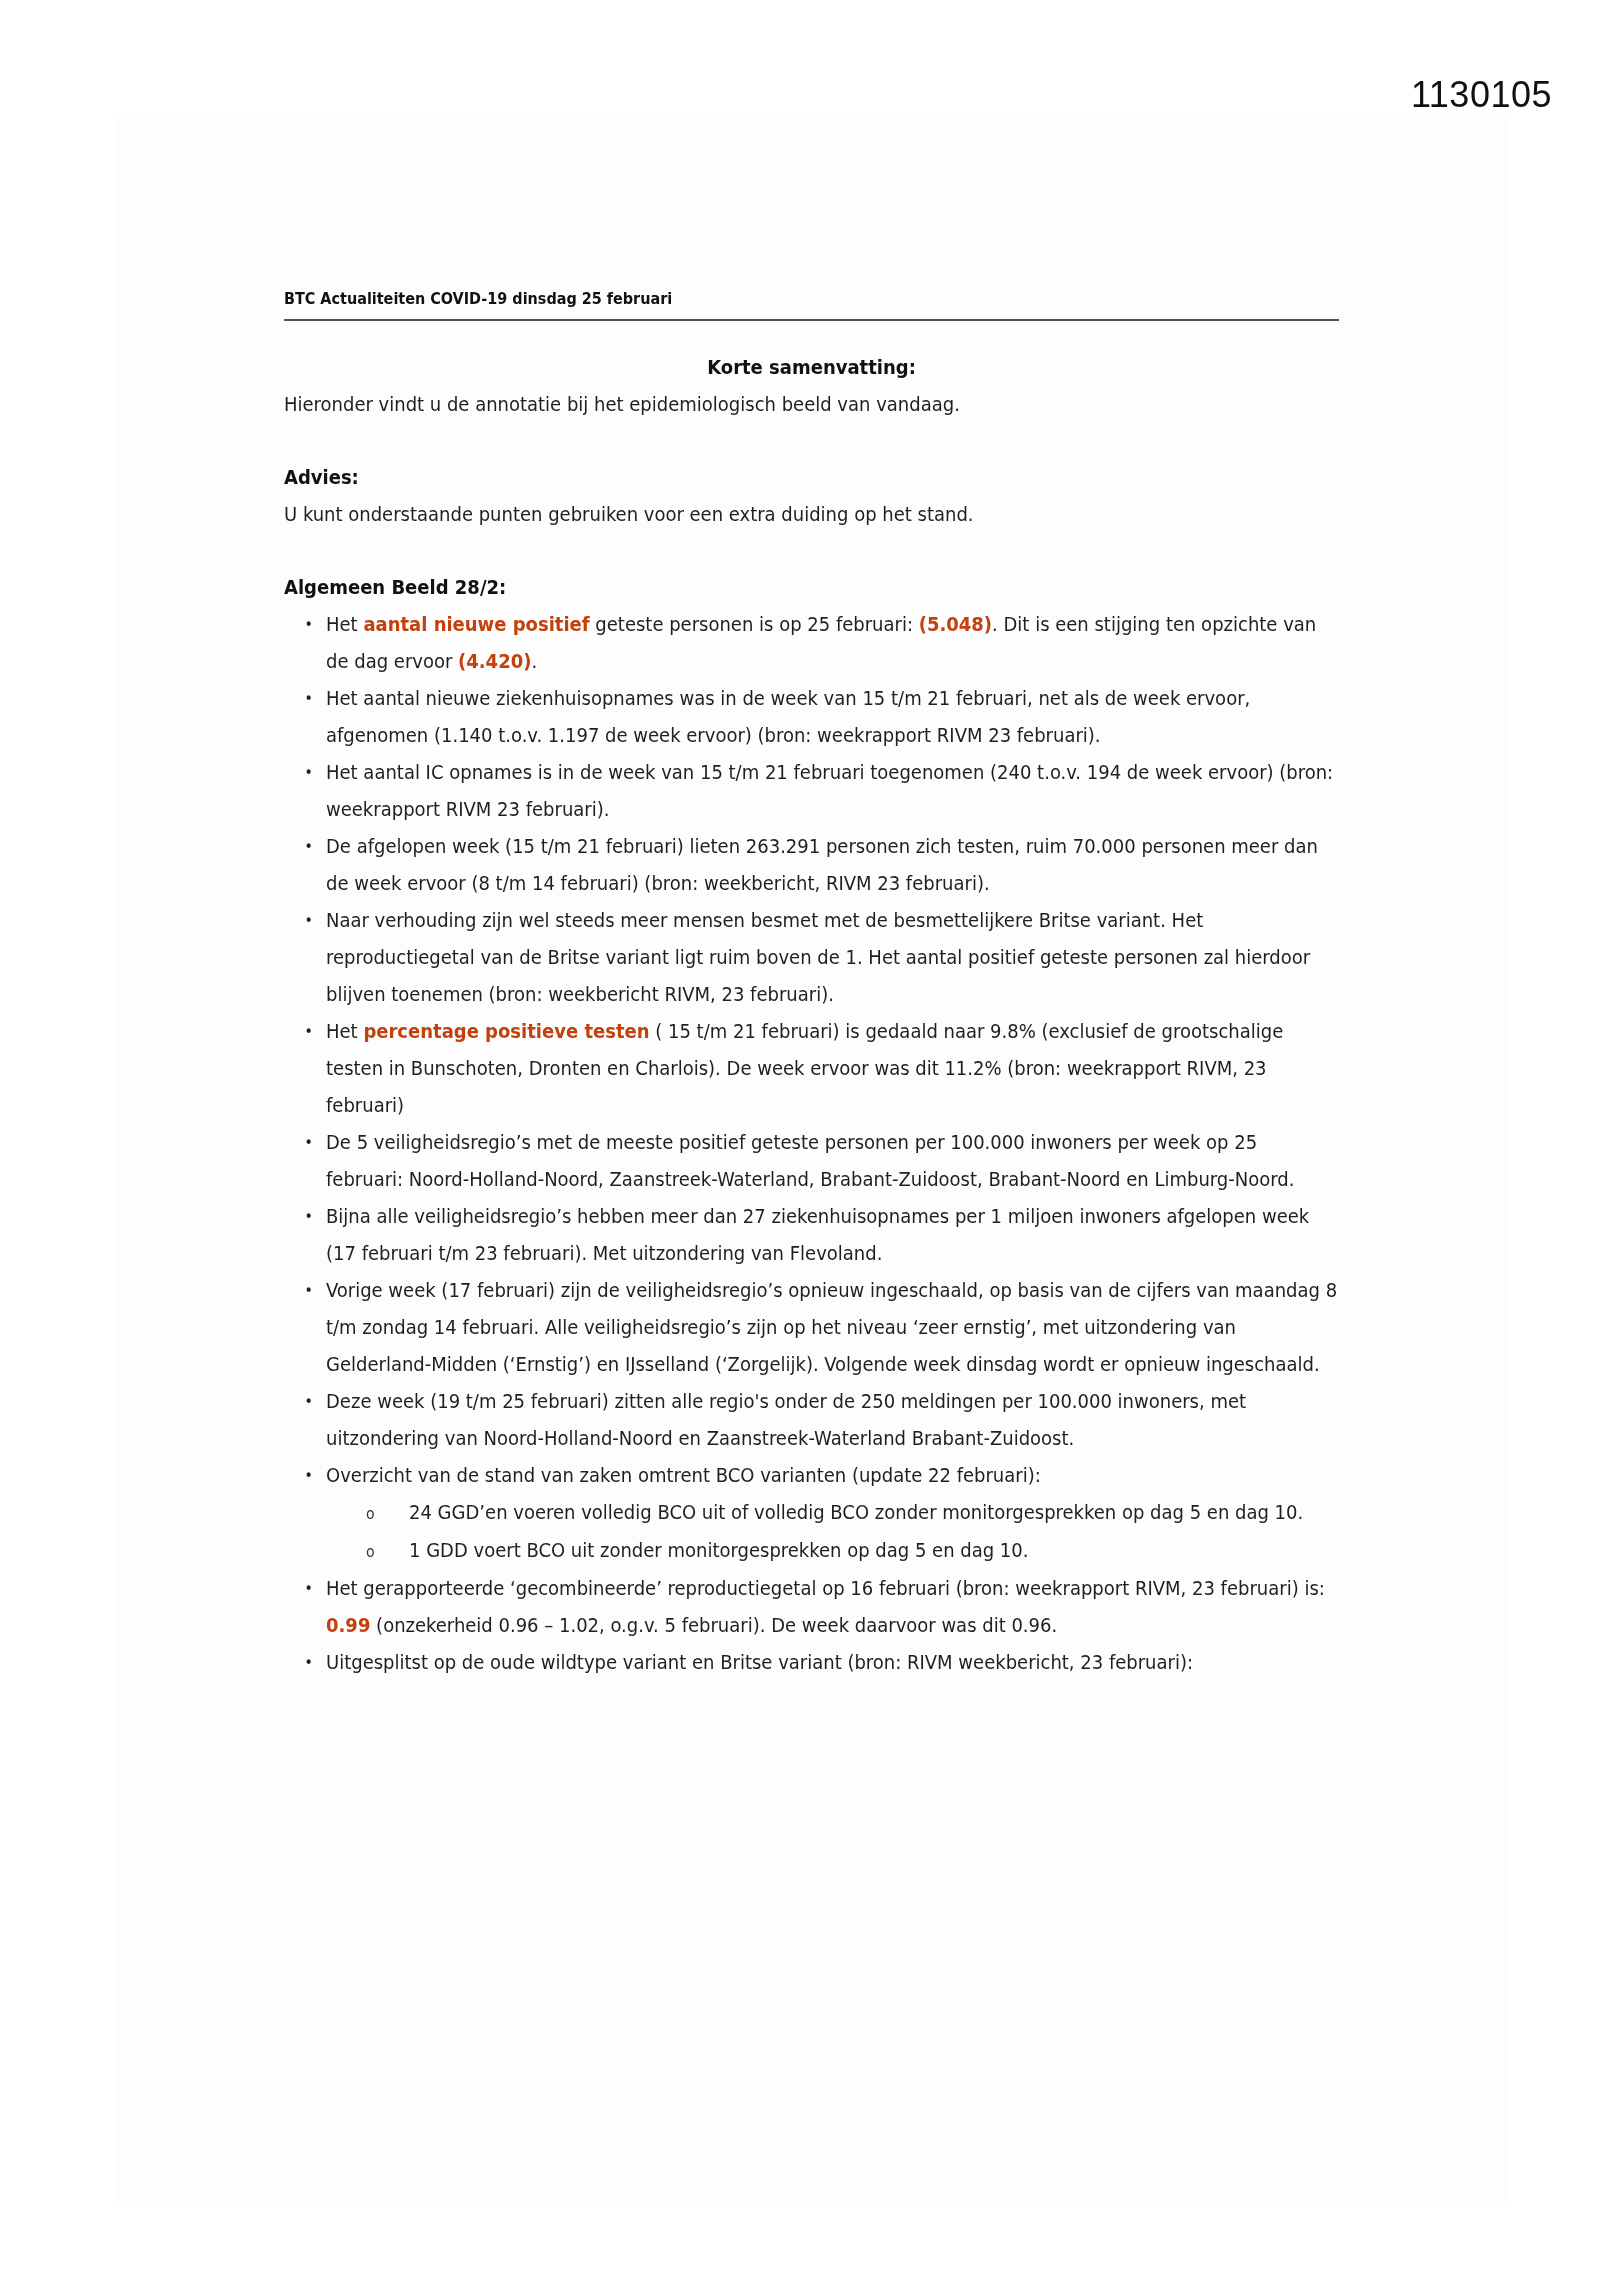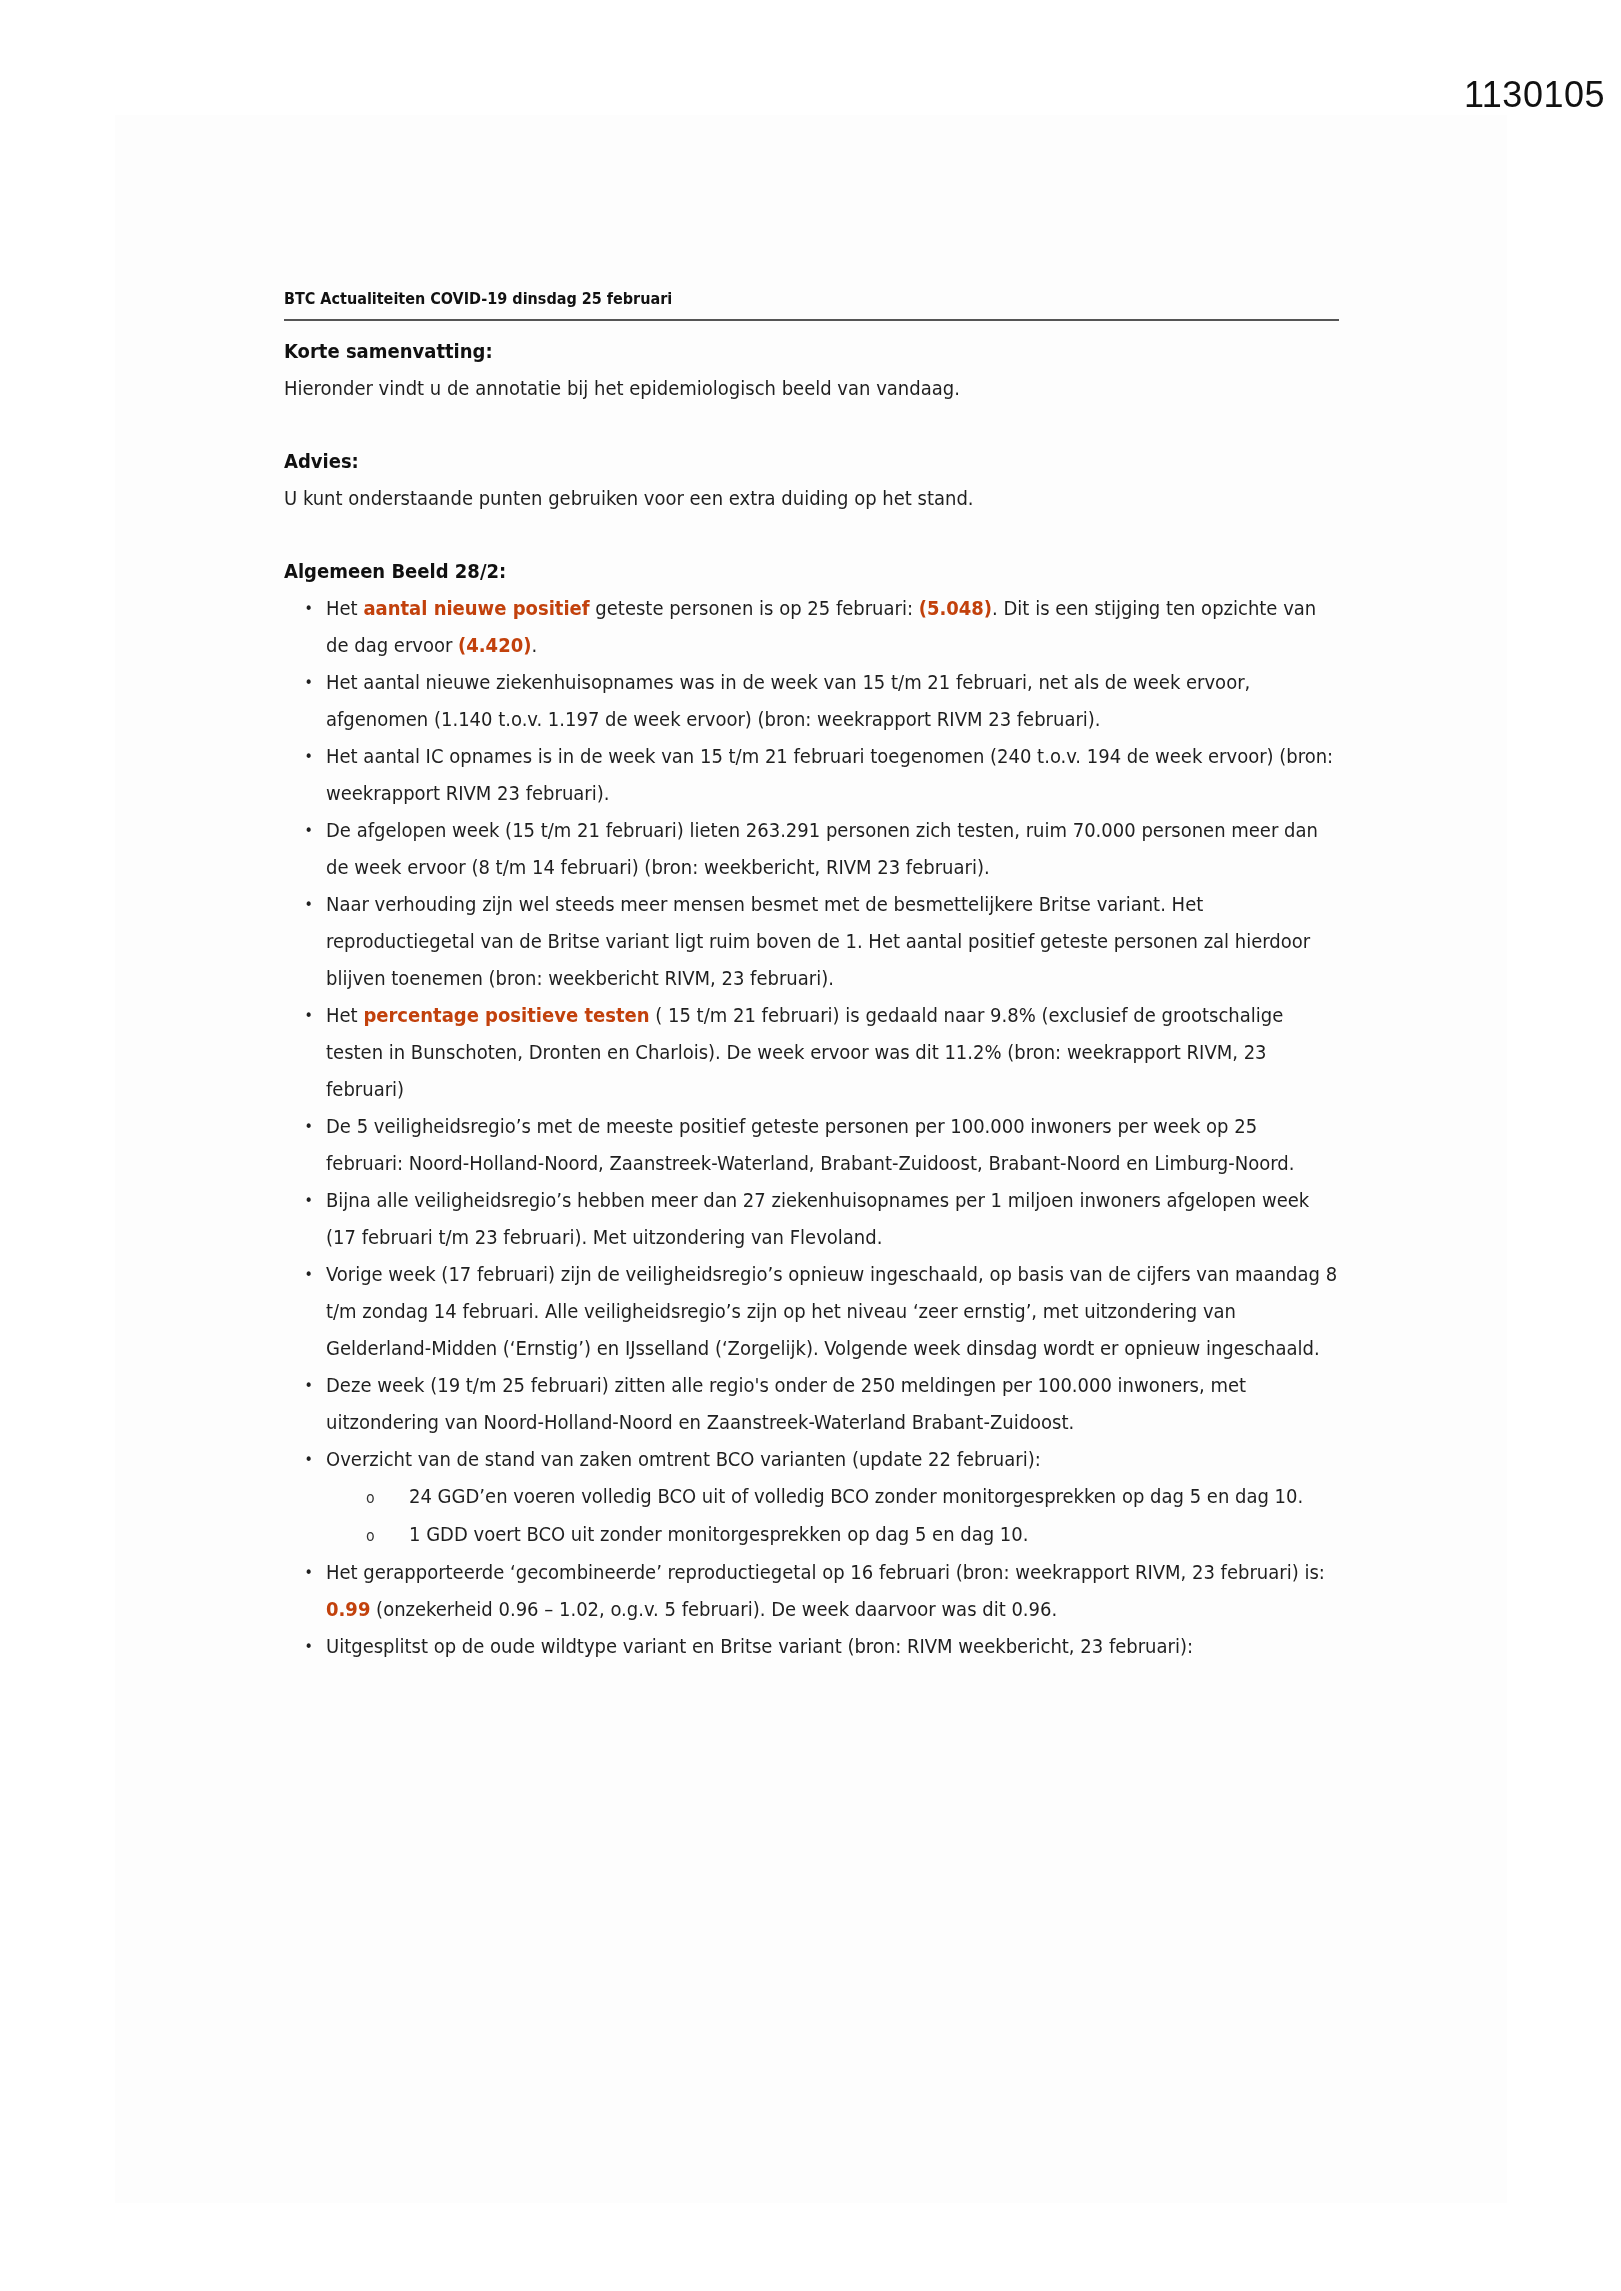"1130105" .doc-number { left: 1464px -> 1411px }
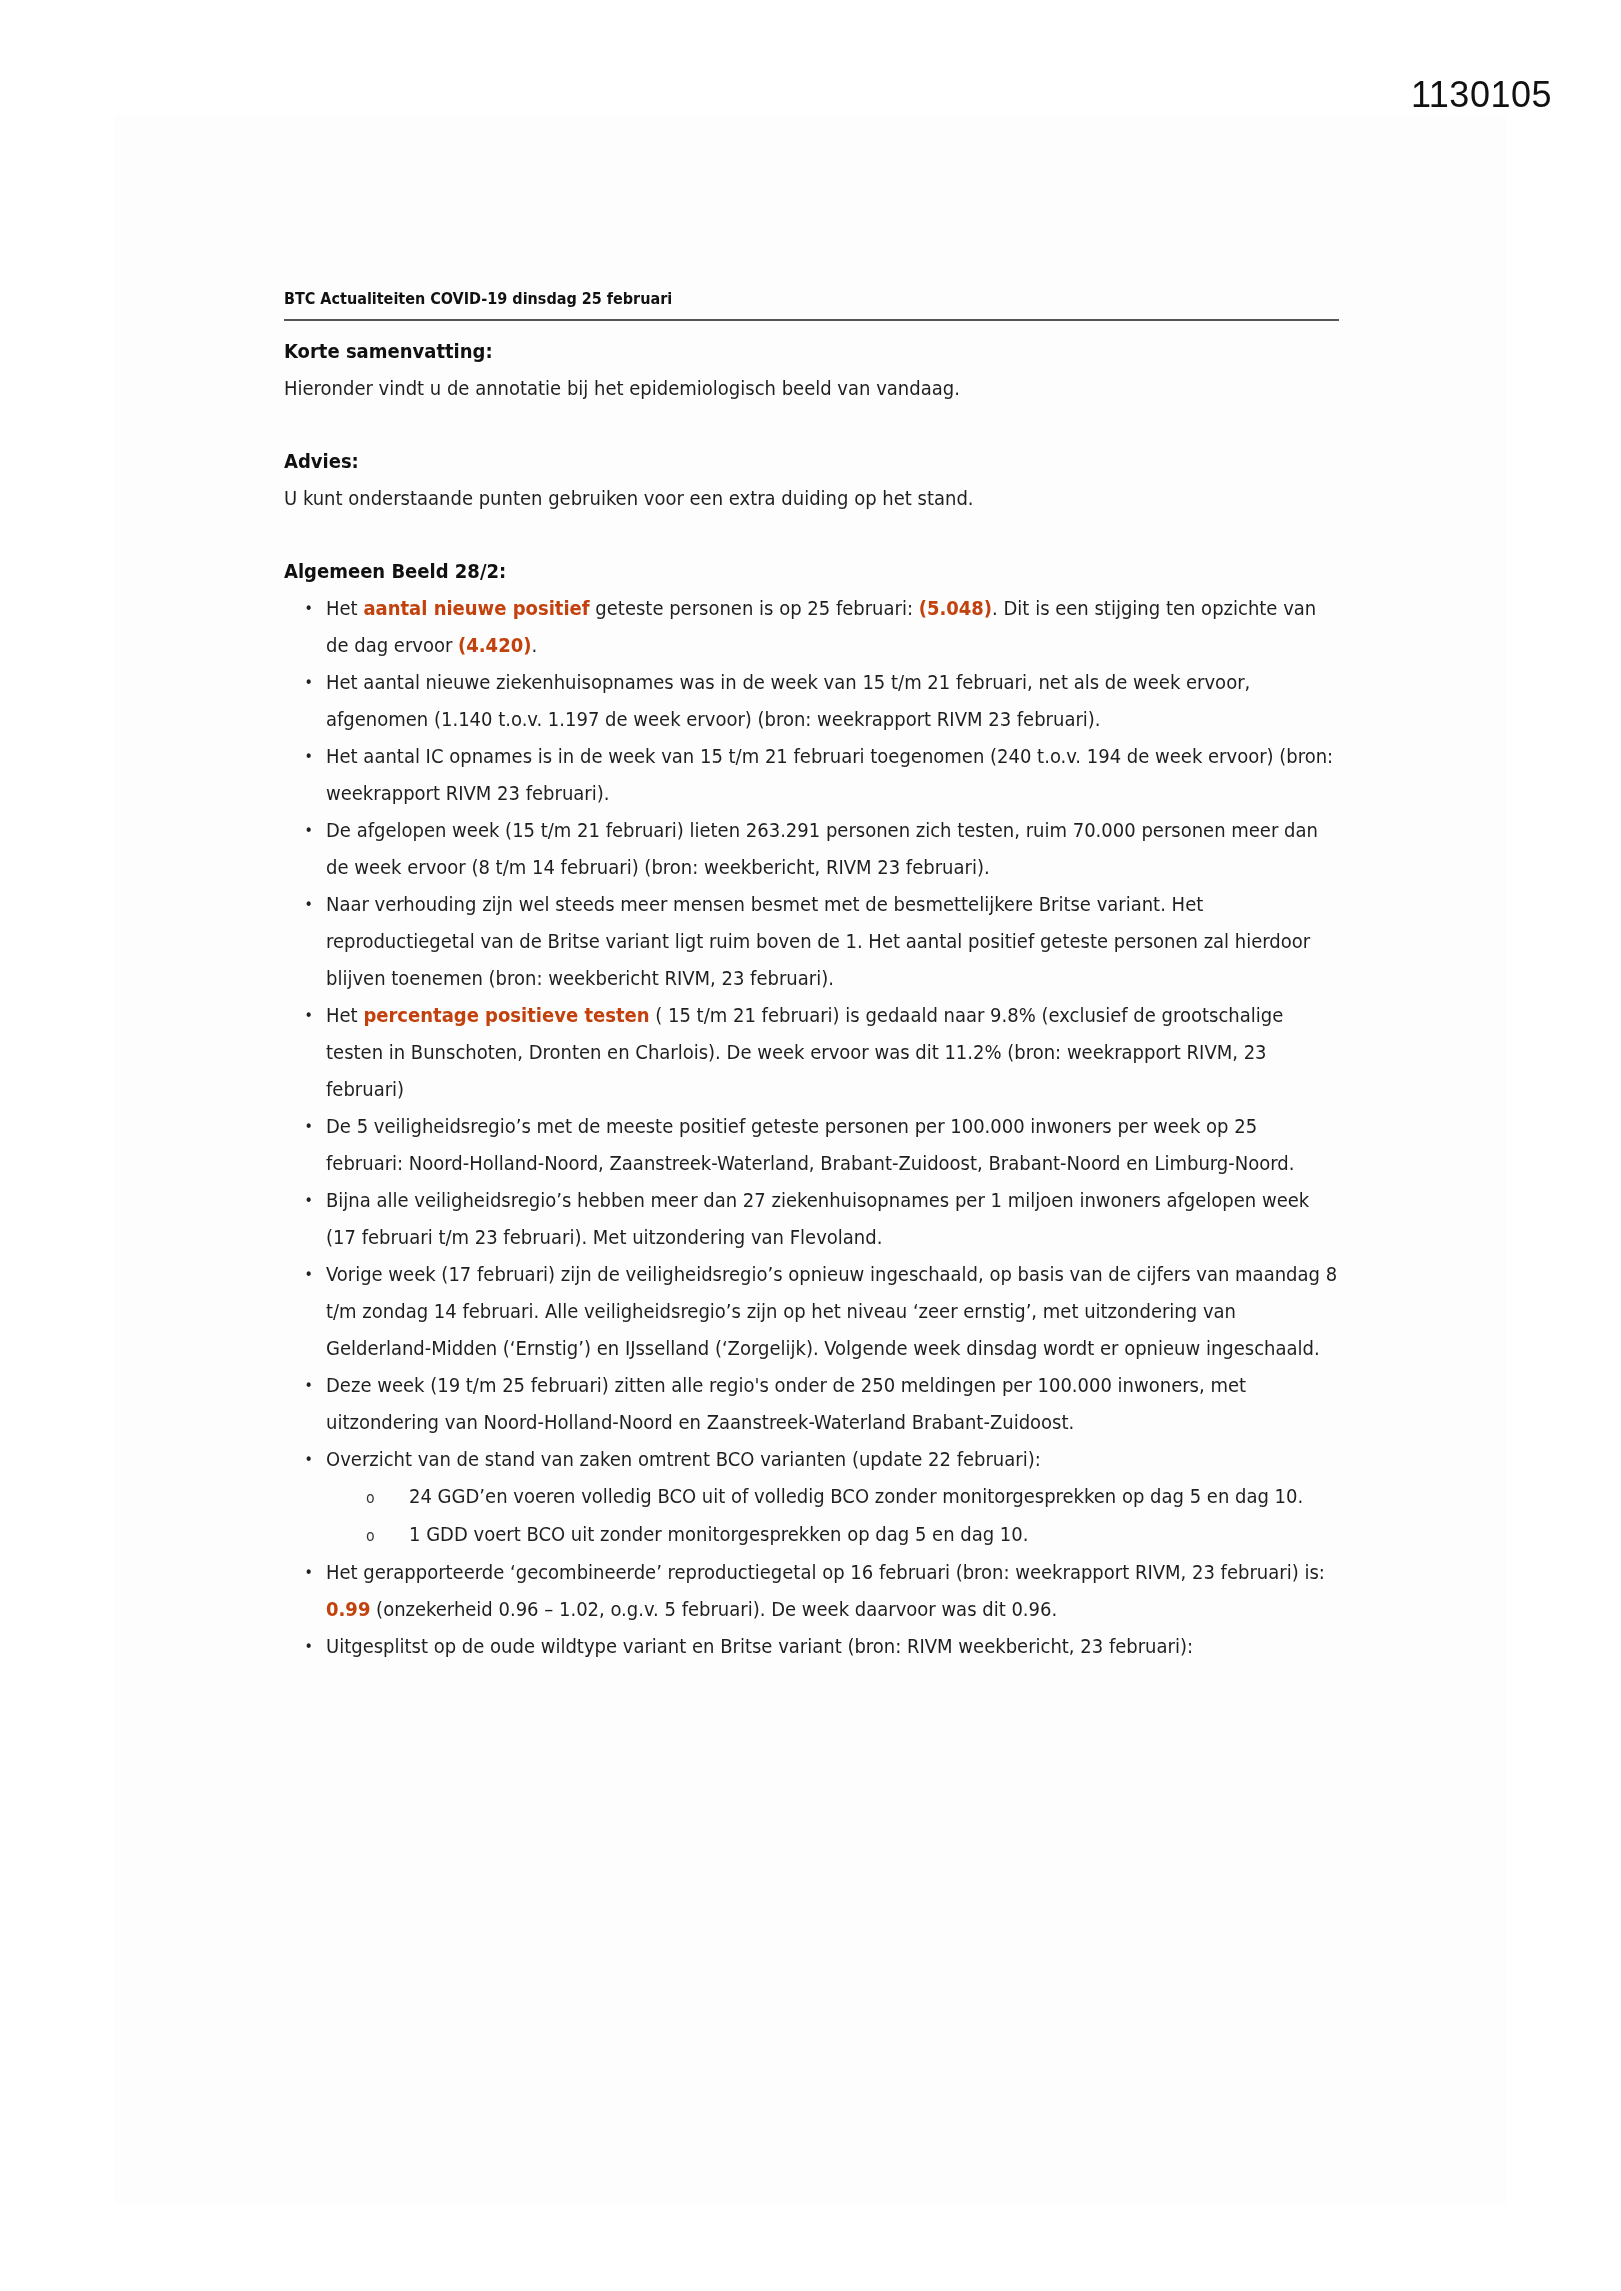"Korte samenvatting:" .section-head.first { margin-top: 12px -> 28px; text-align: none -> center }
